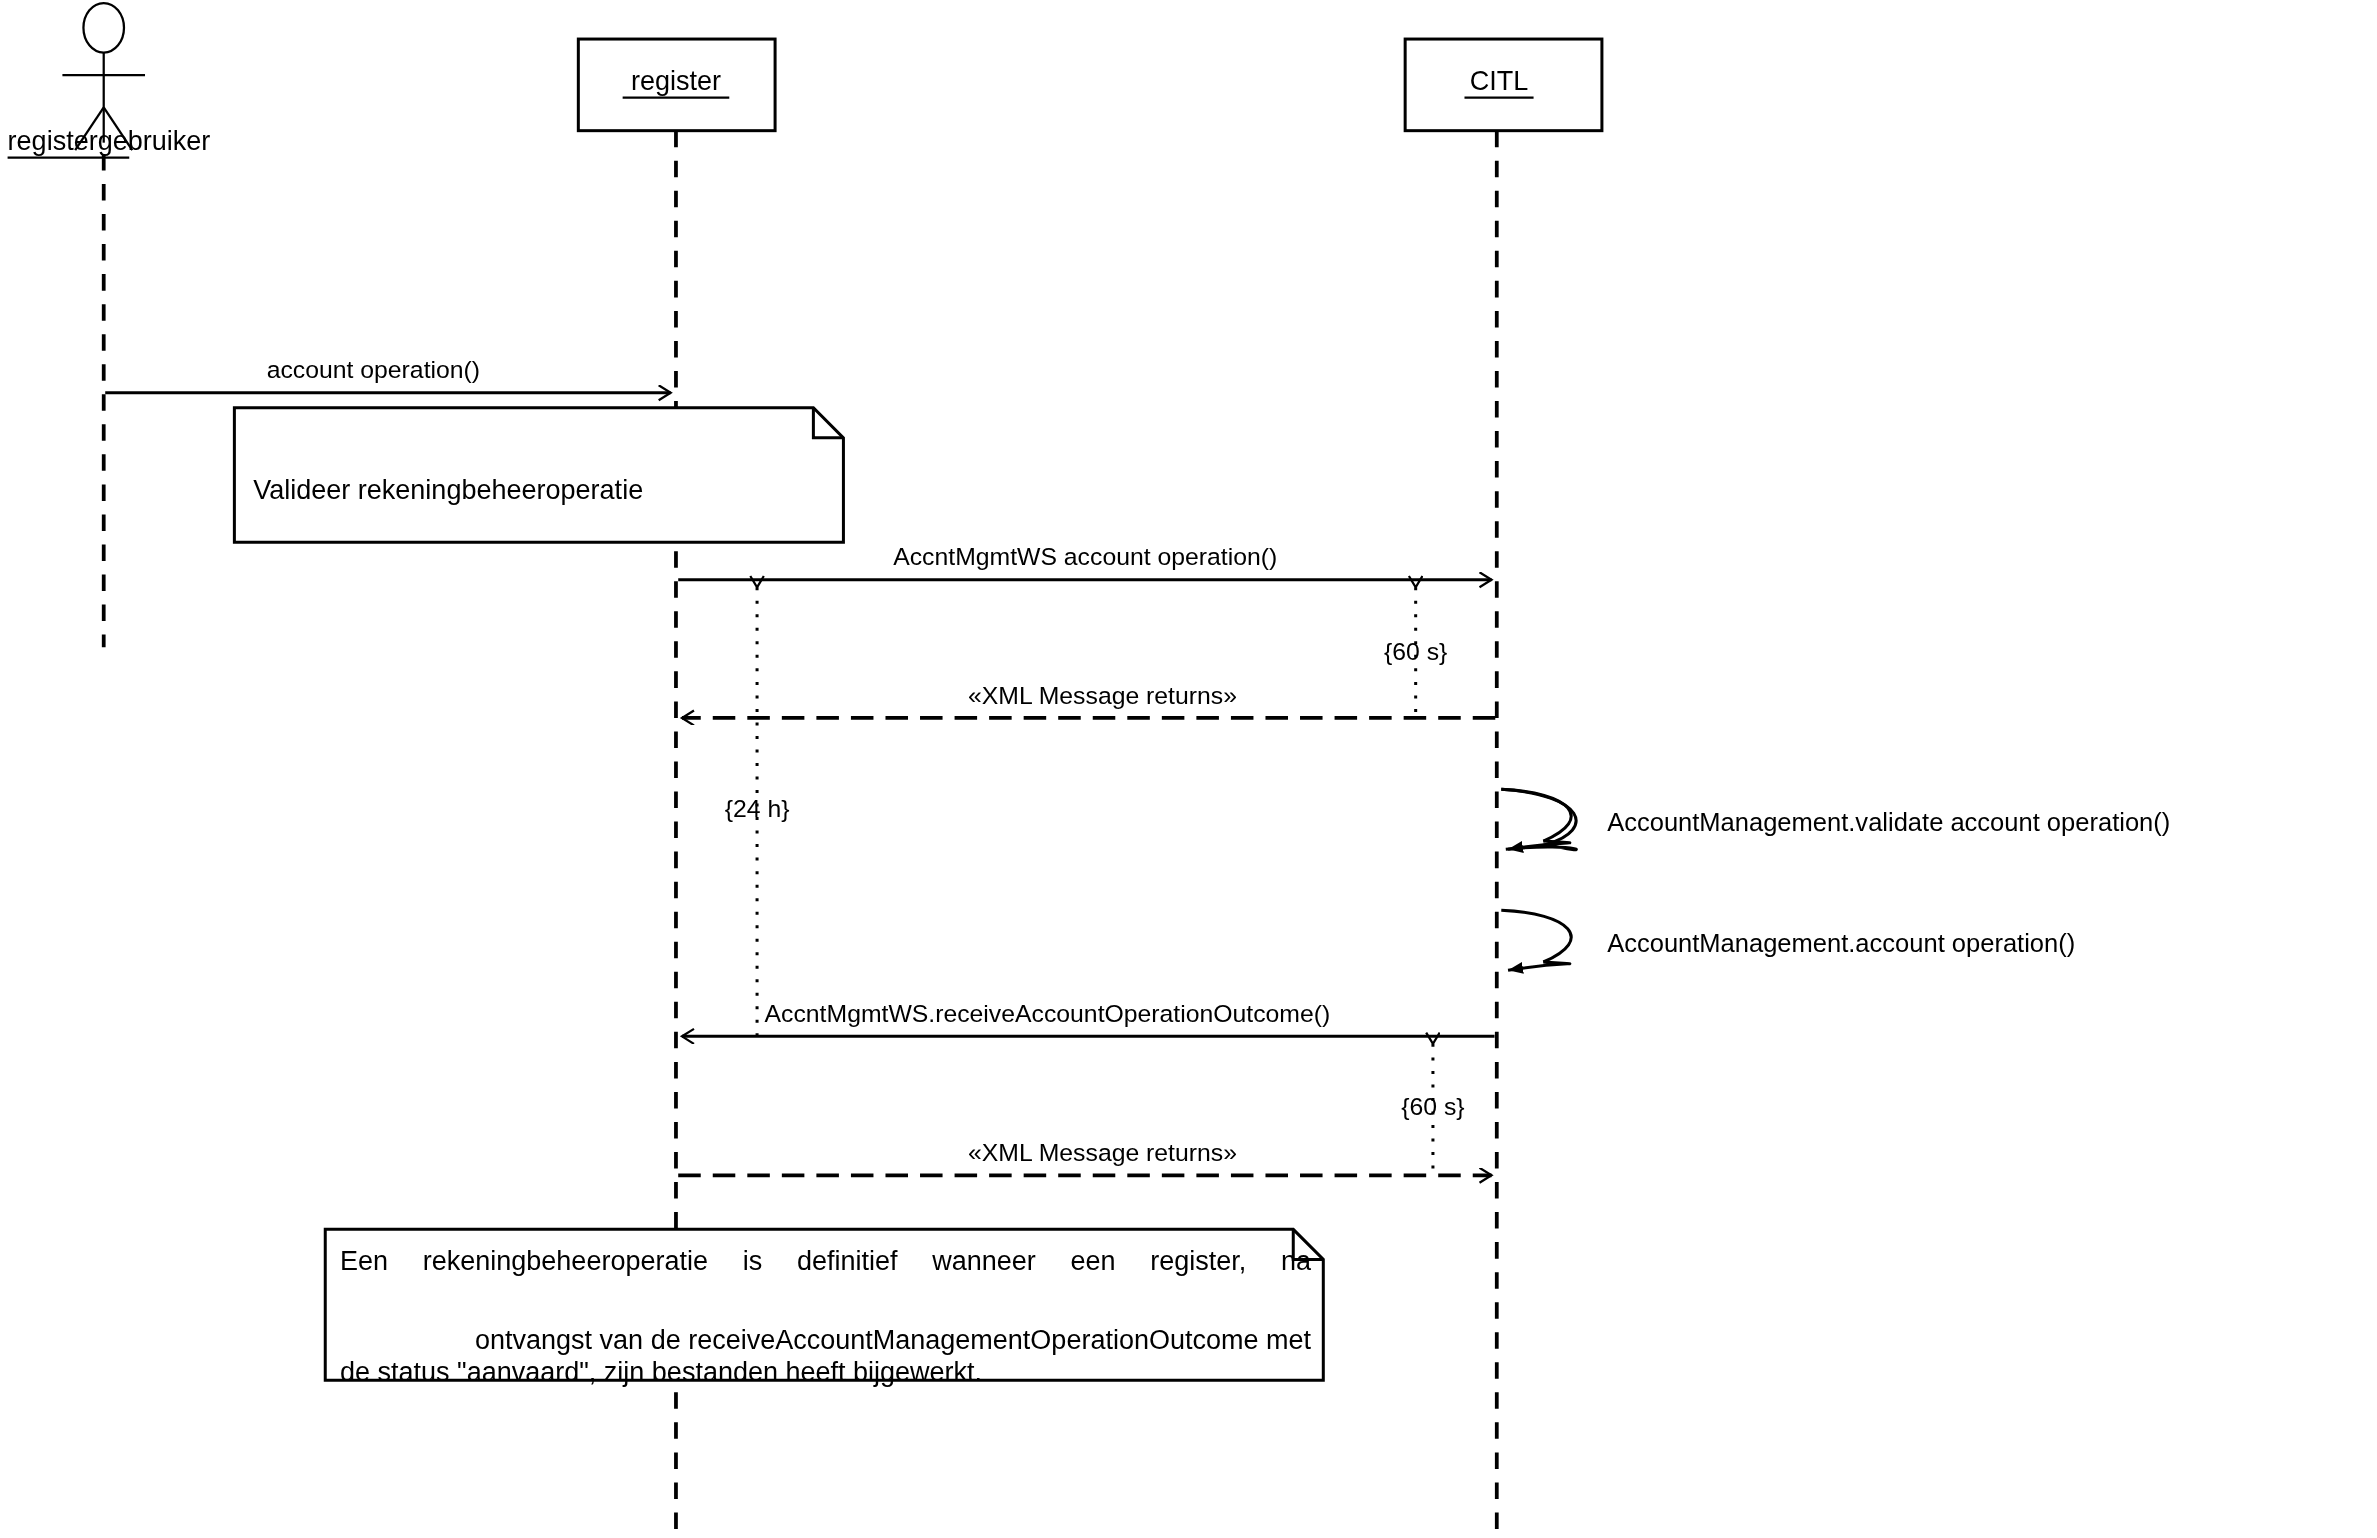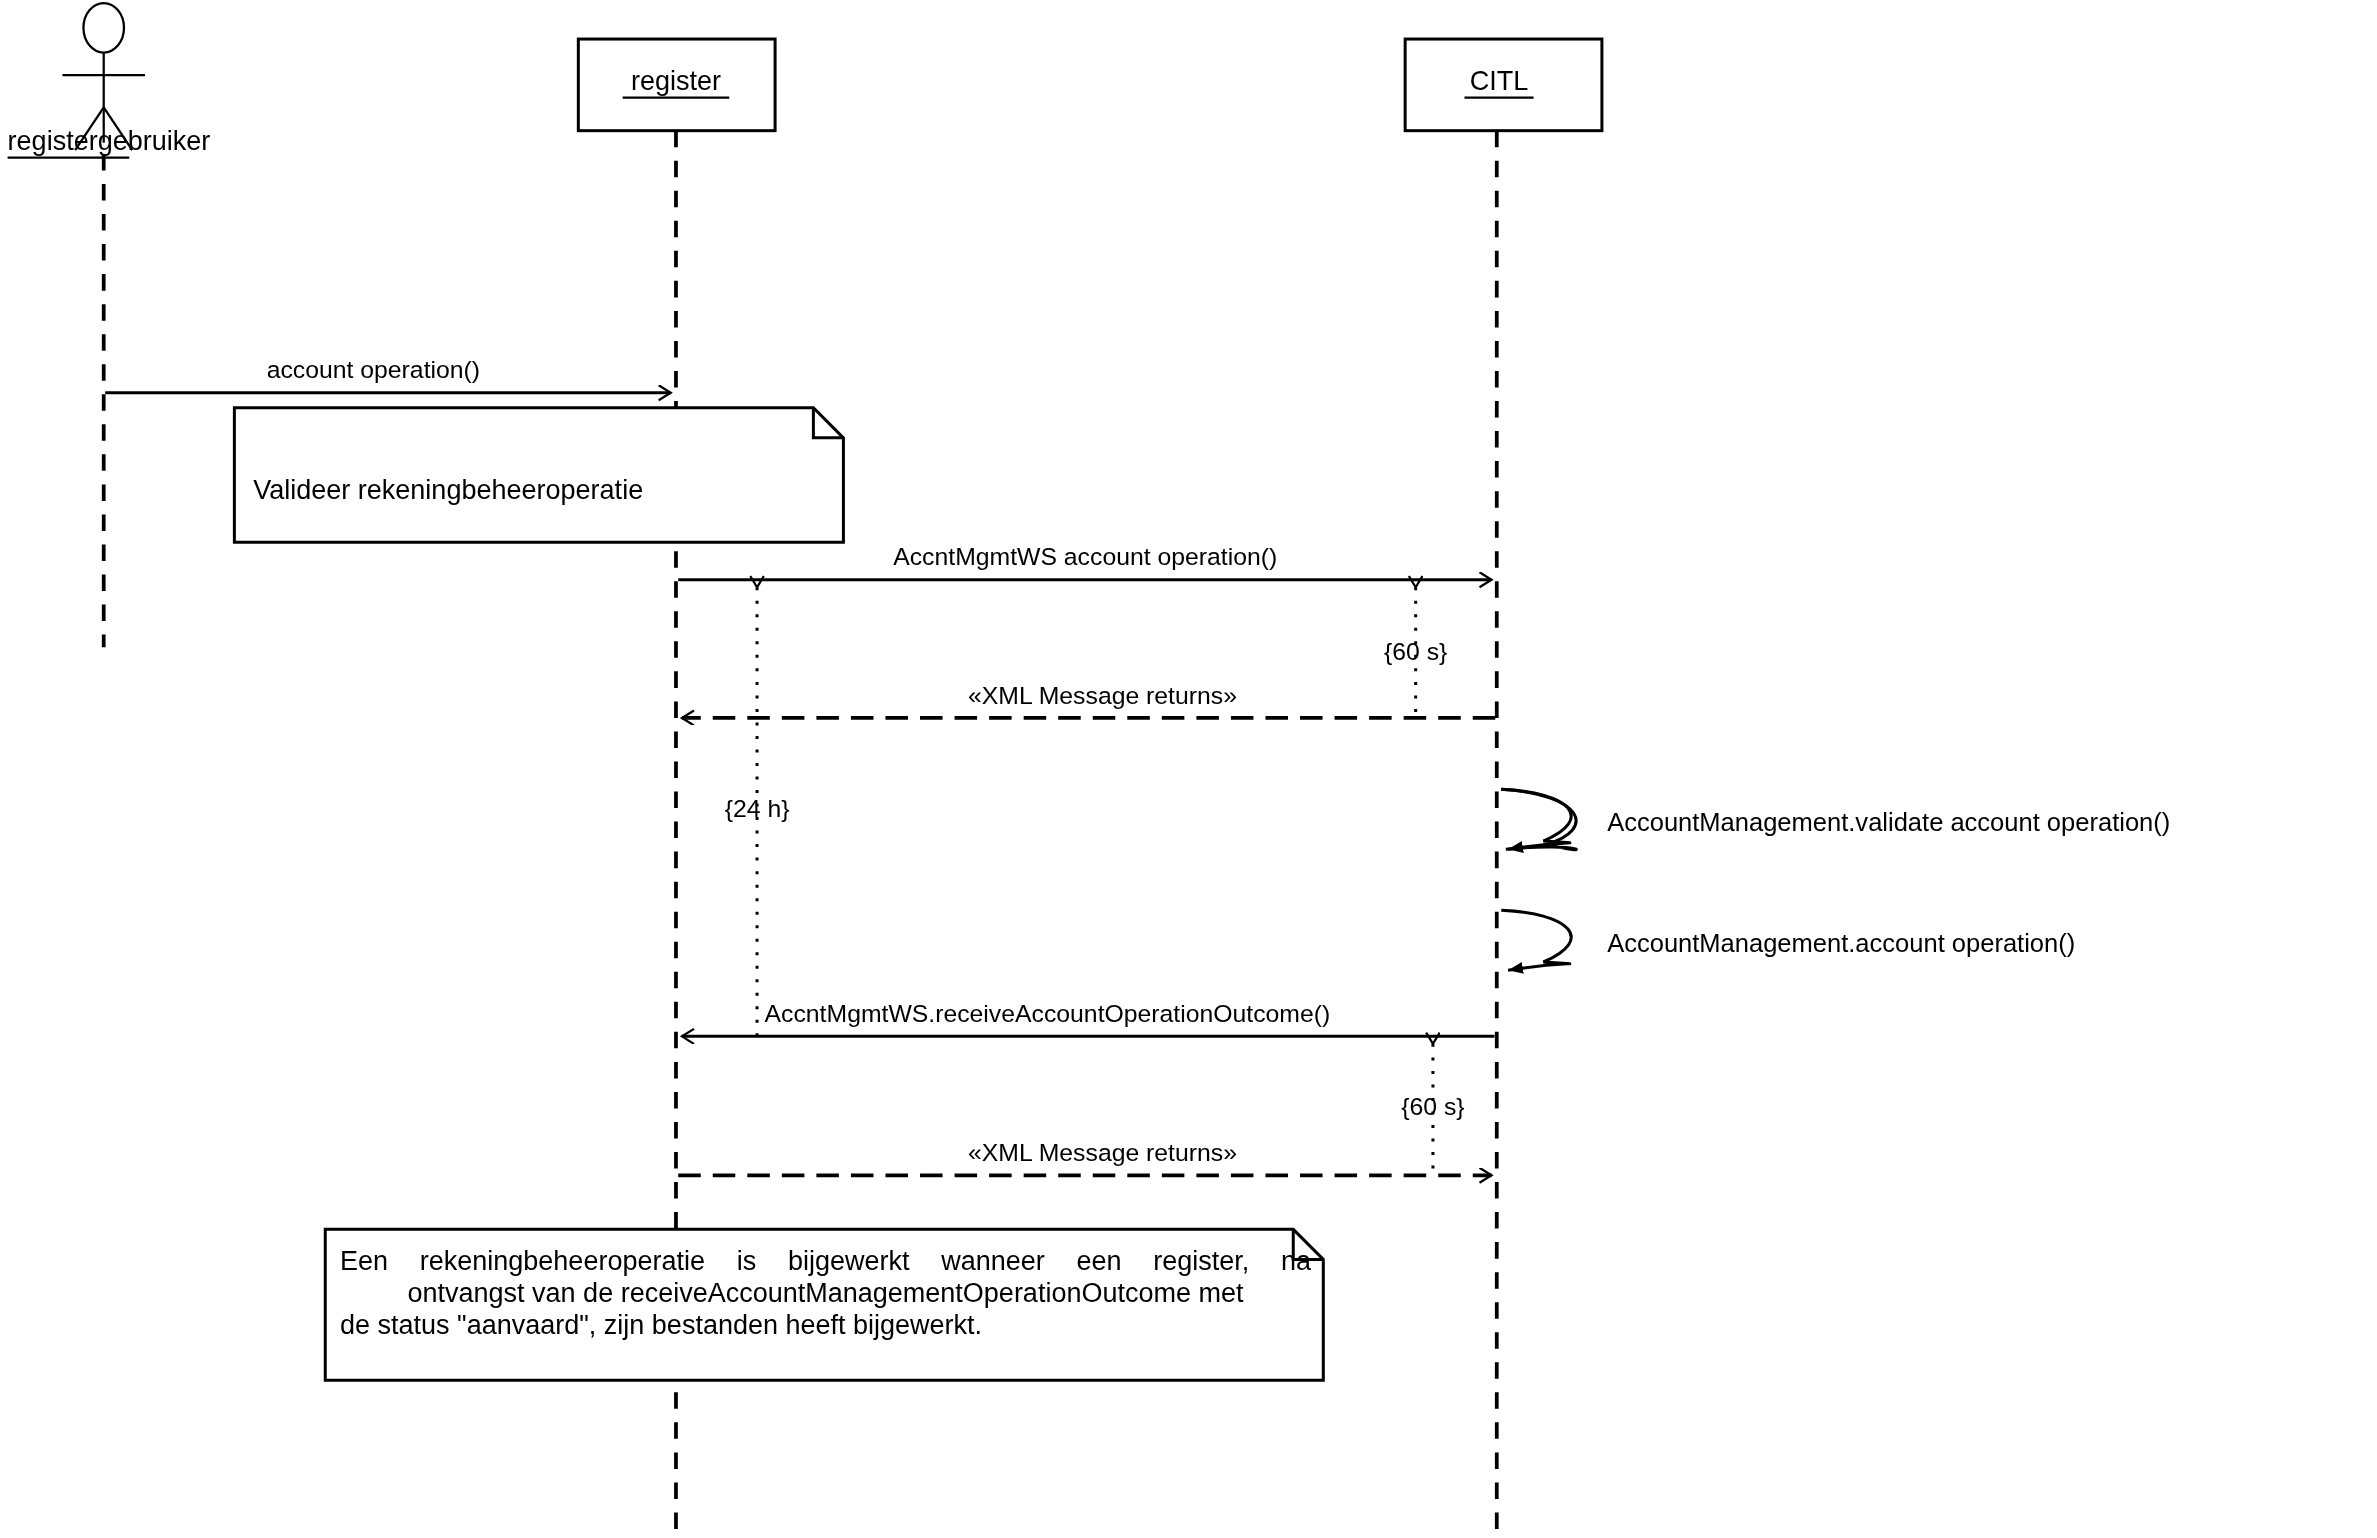"Een rekeningbeheeroperatie is bijgewerkt" div { text: bijgewerkt -> definitief }
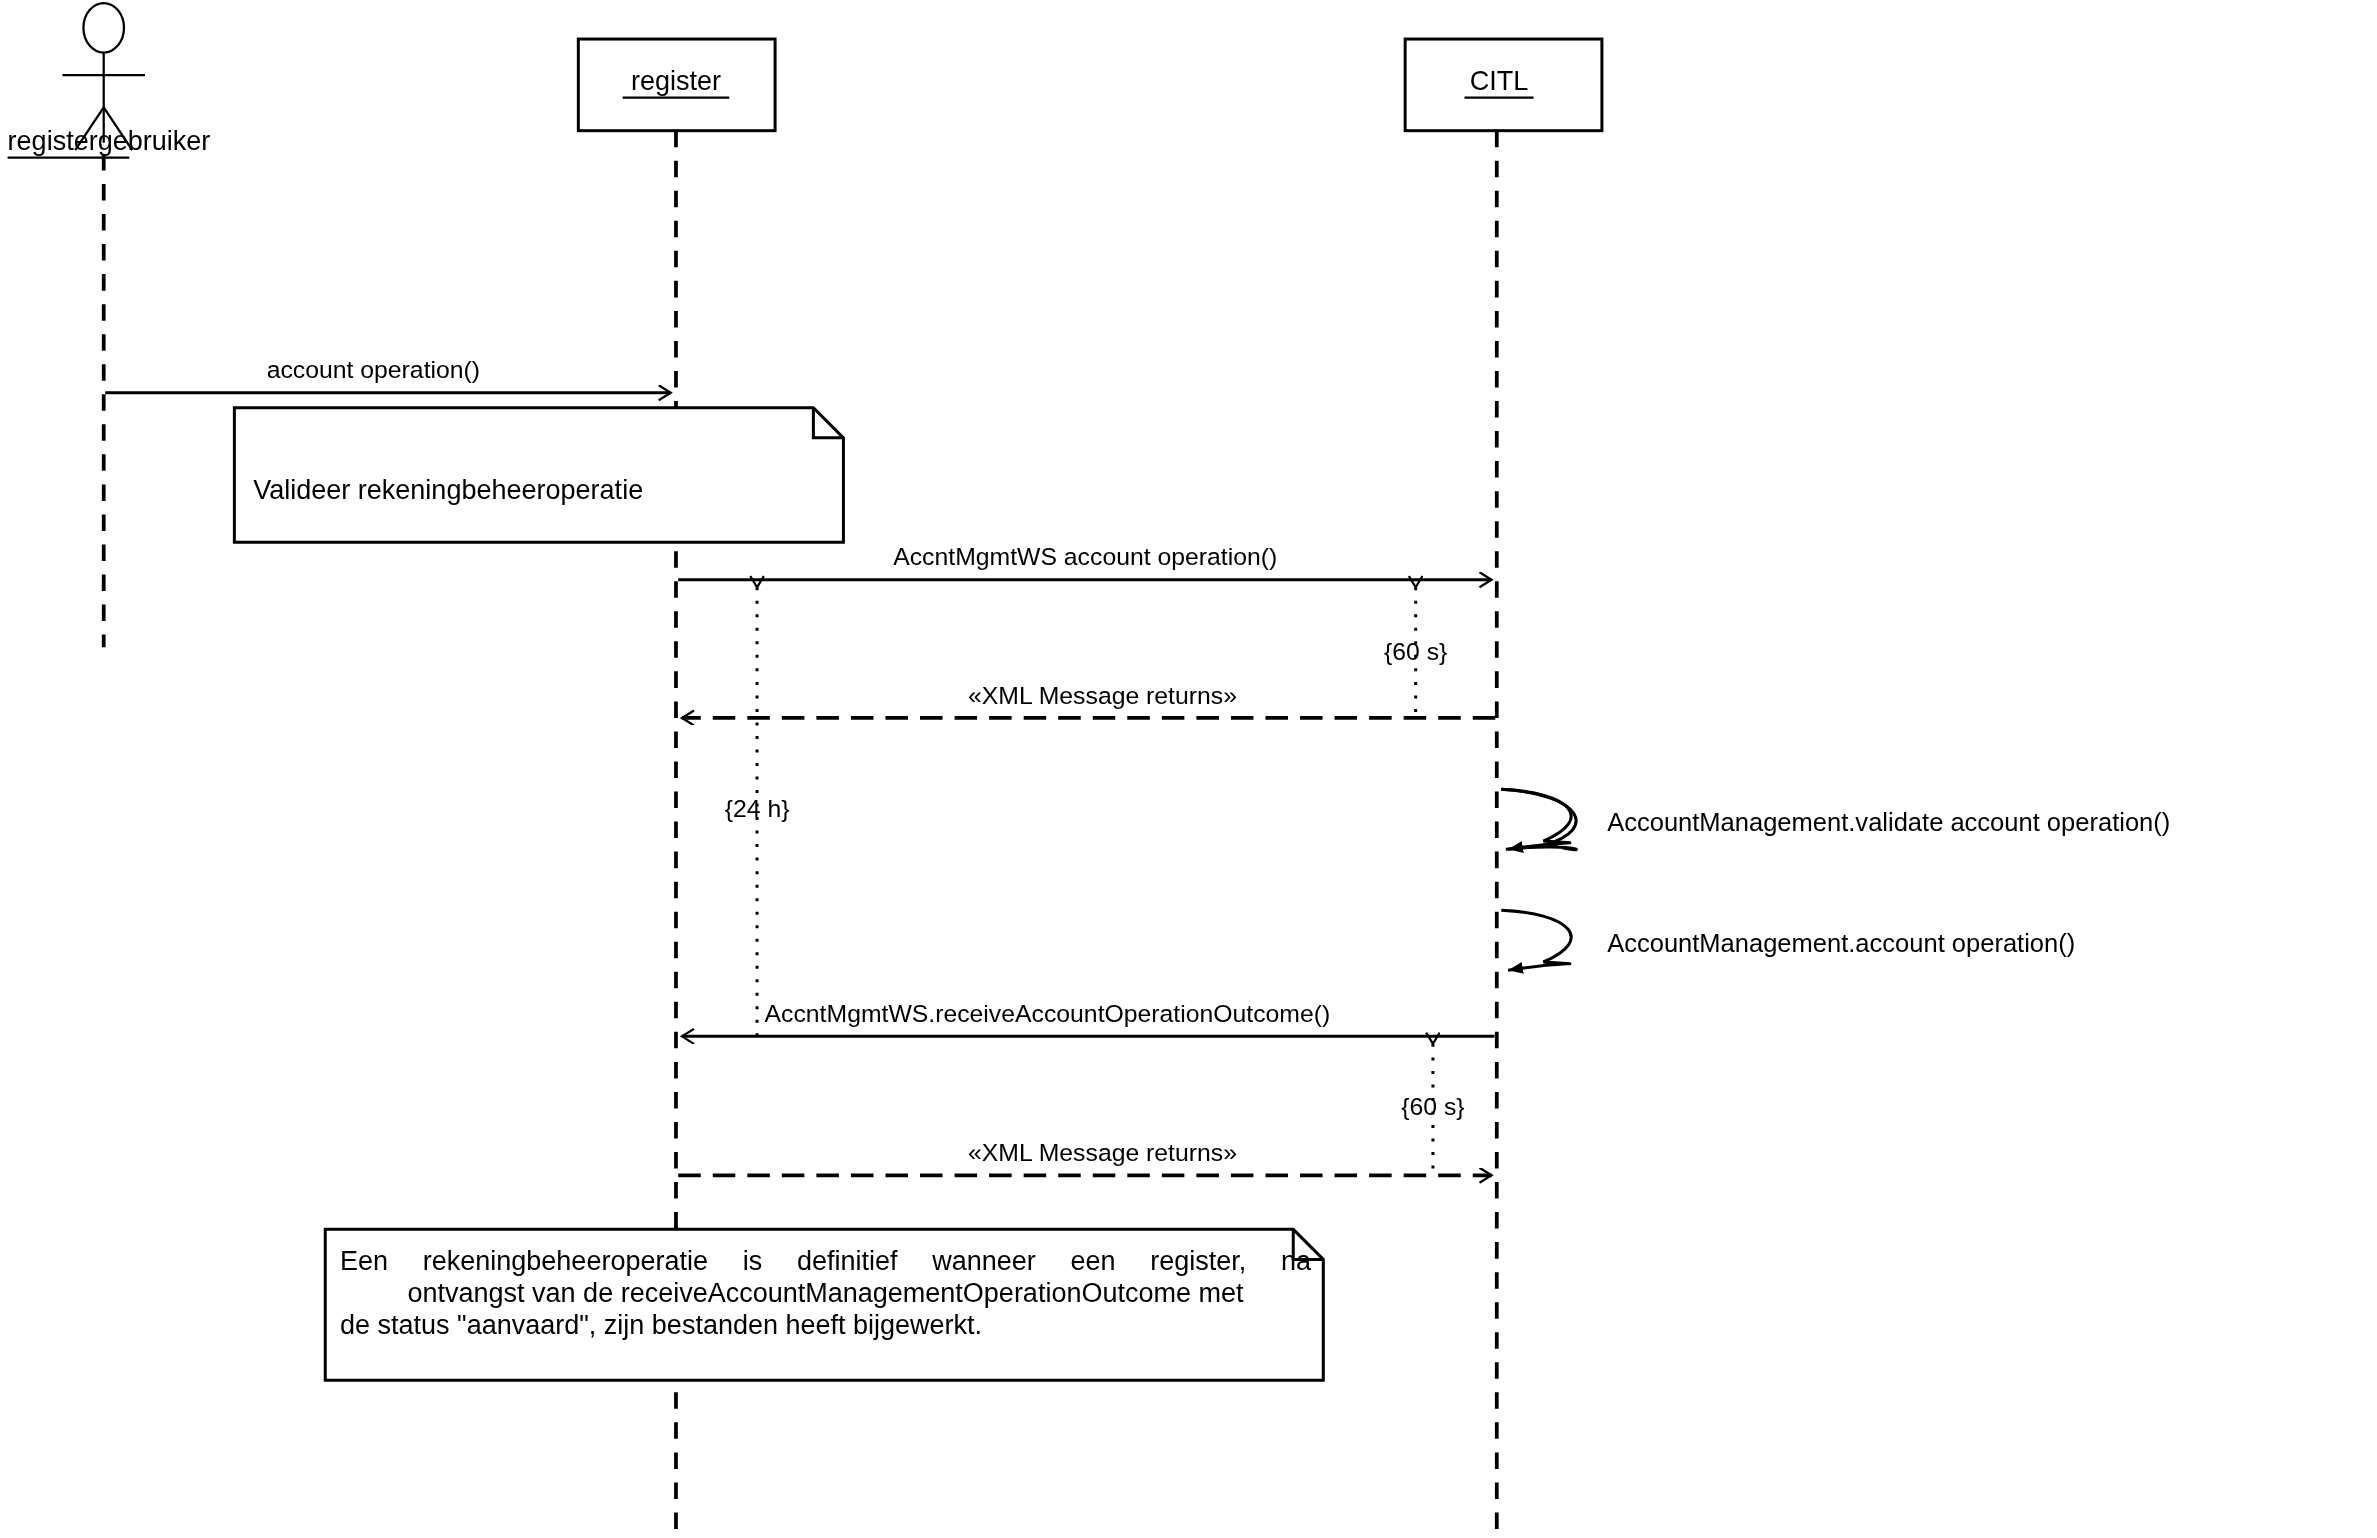"ontvangst van de" div { margin-top: none -> 47px; text-align: center -> right }
